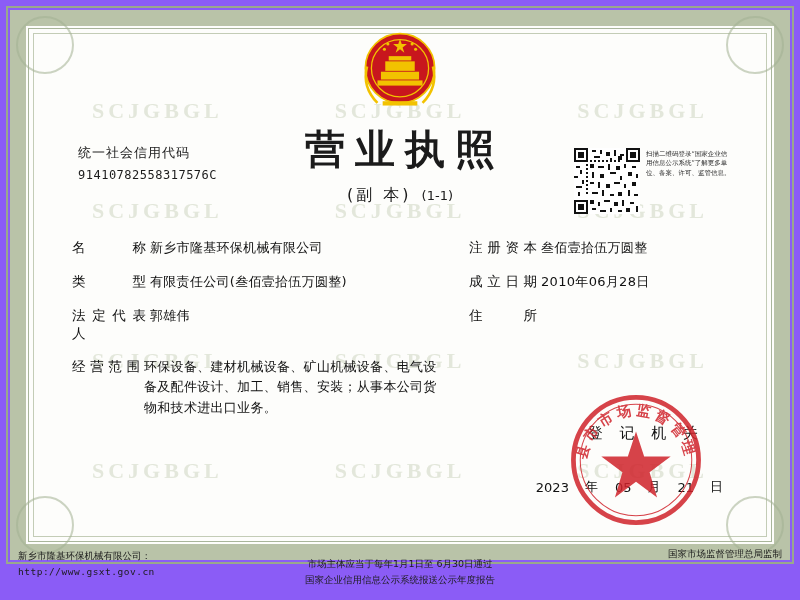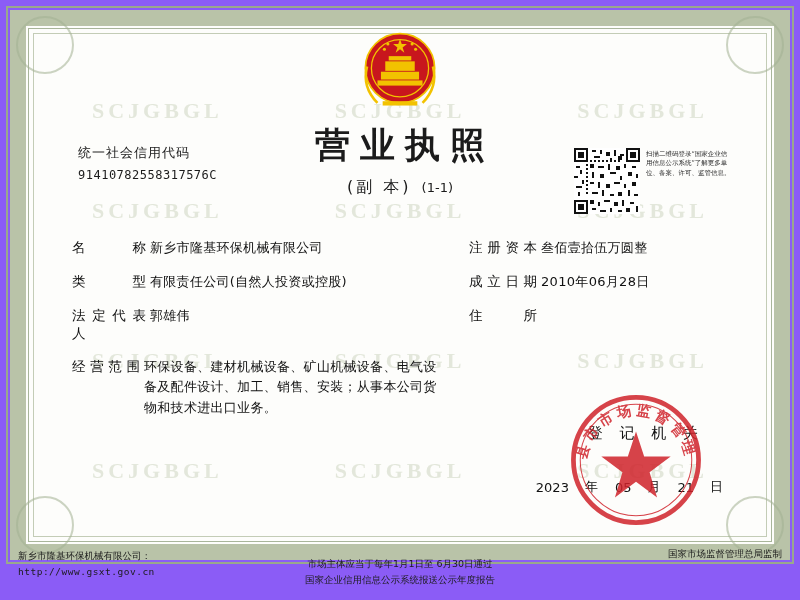"营业执照" #main-title { font-size: 35px -> 40px }
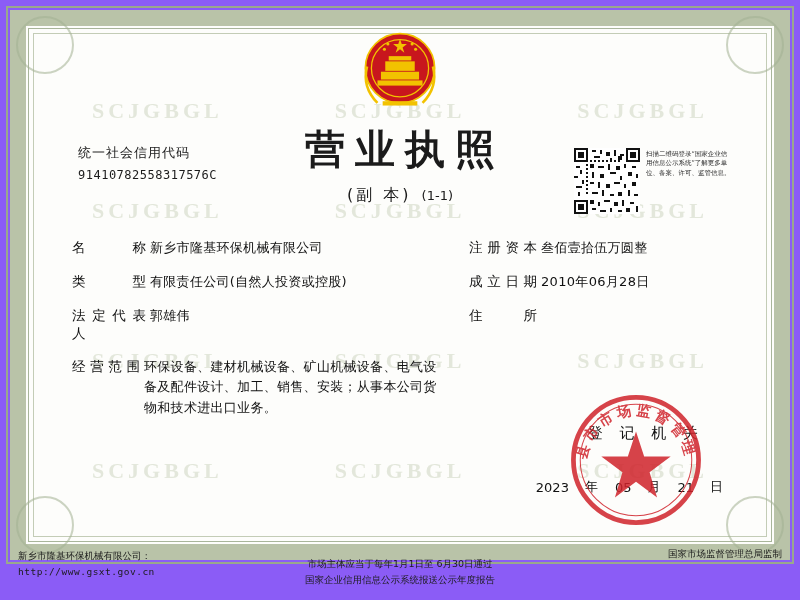"有限责任公司(自然人投资或控股)" div.f-value { text: 自然人投资或控股 -> 叁佰壹拾伍万圆整 }
